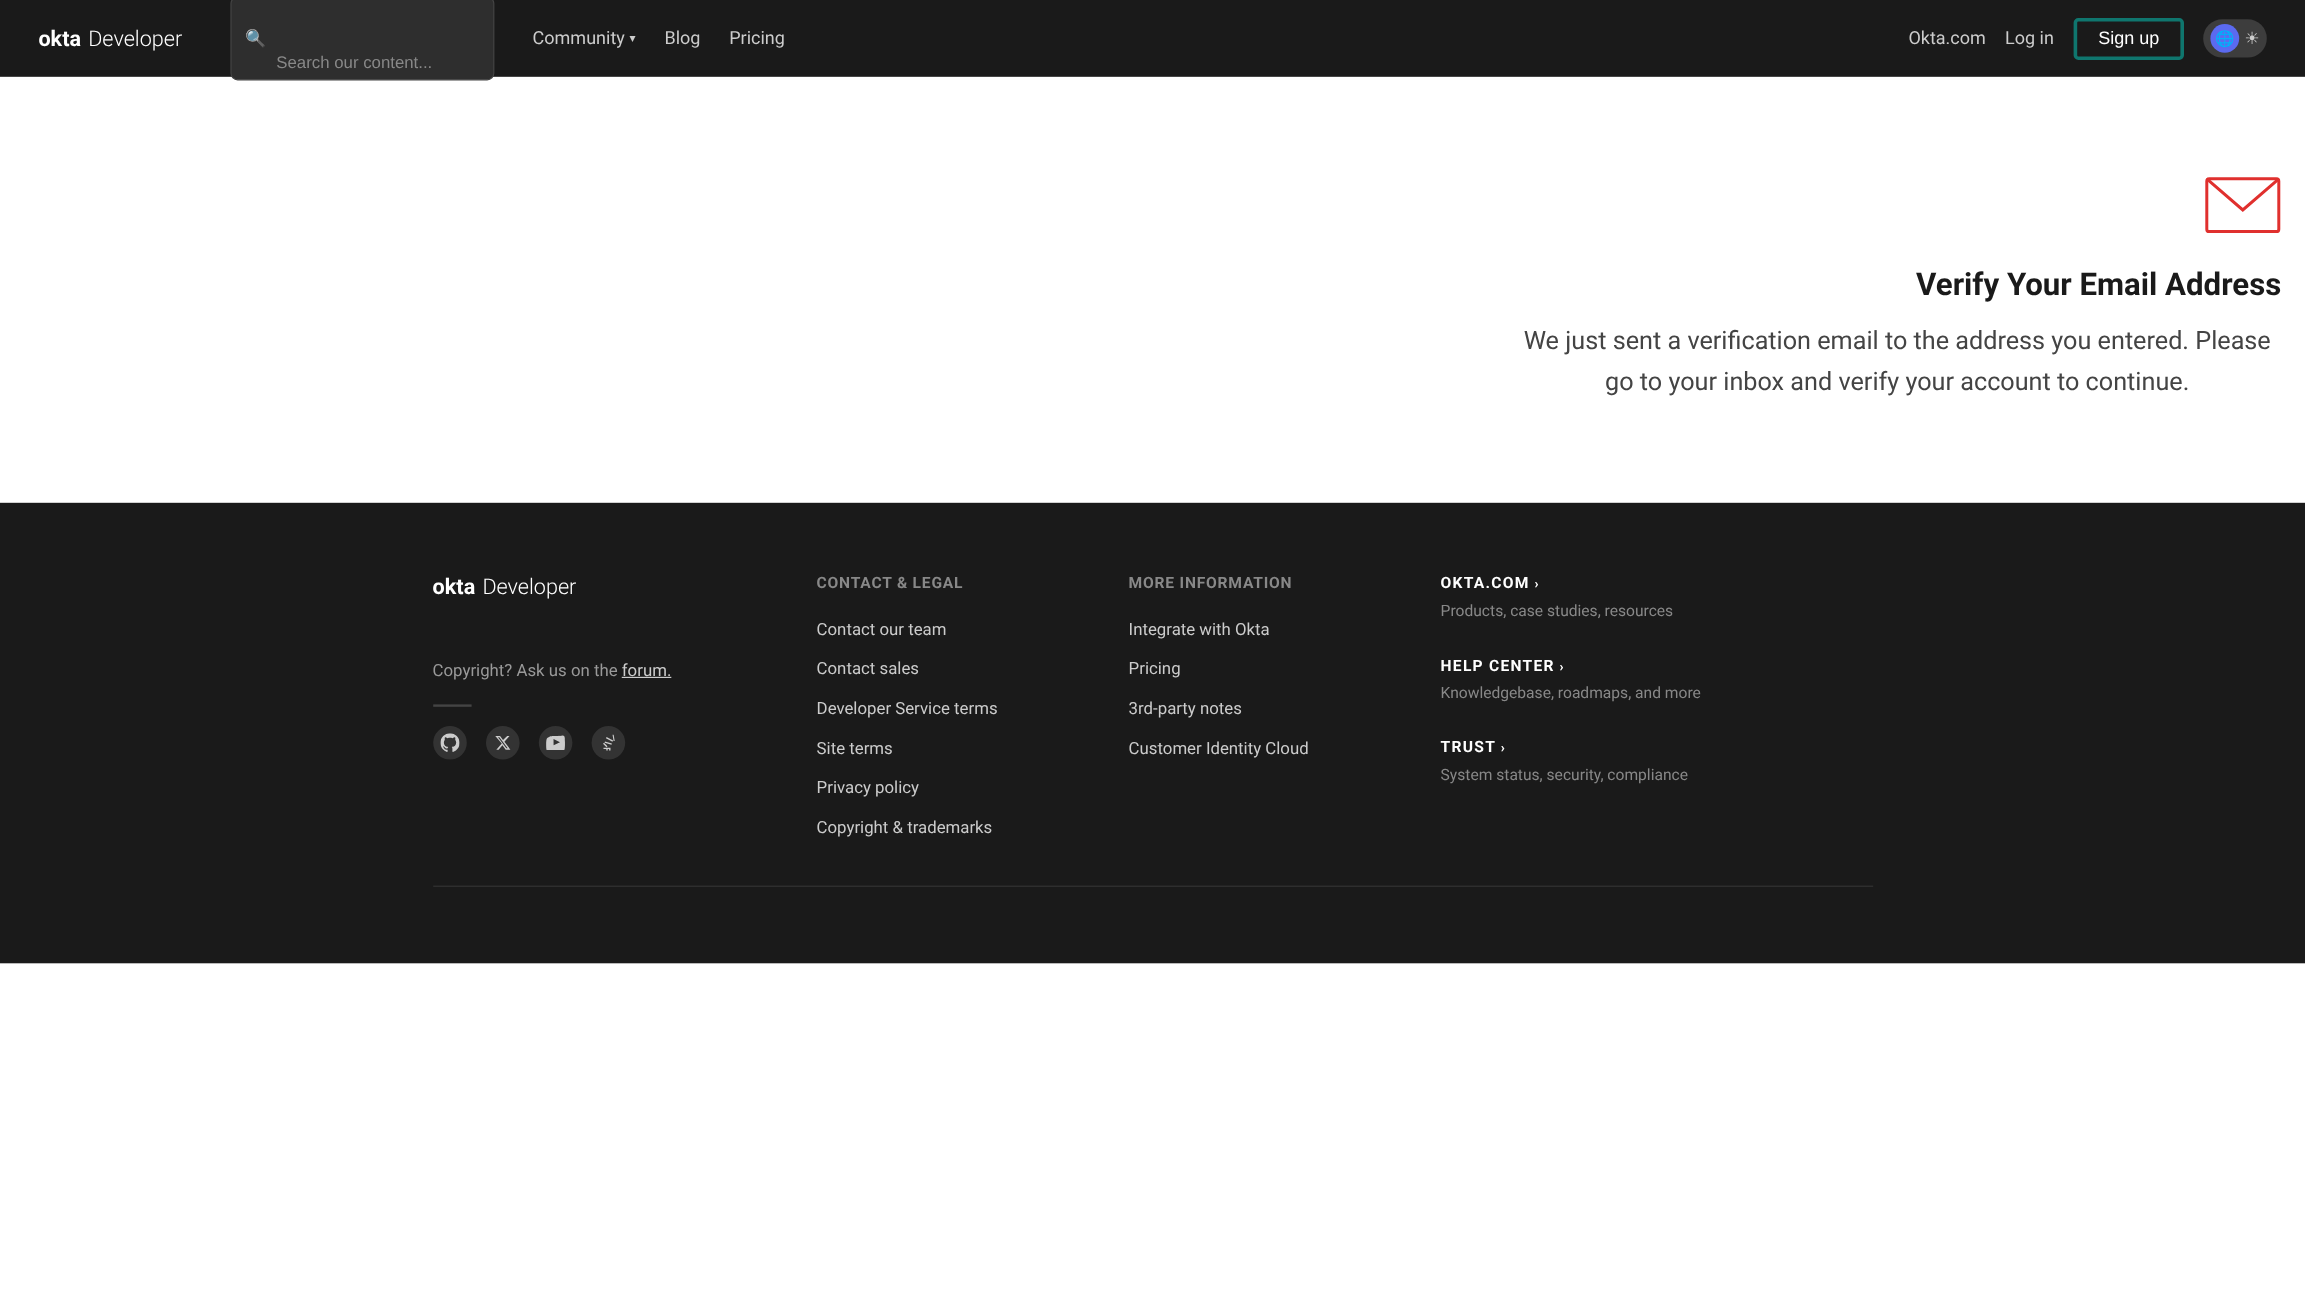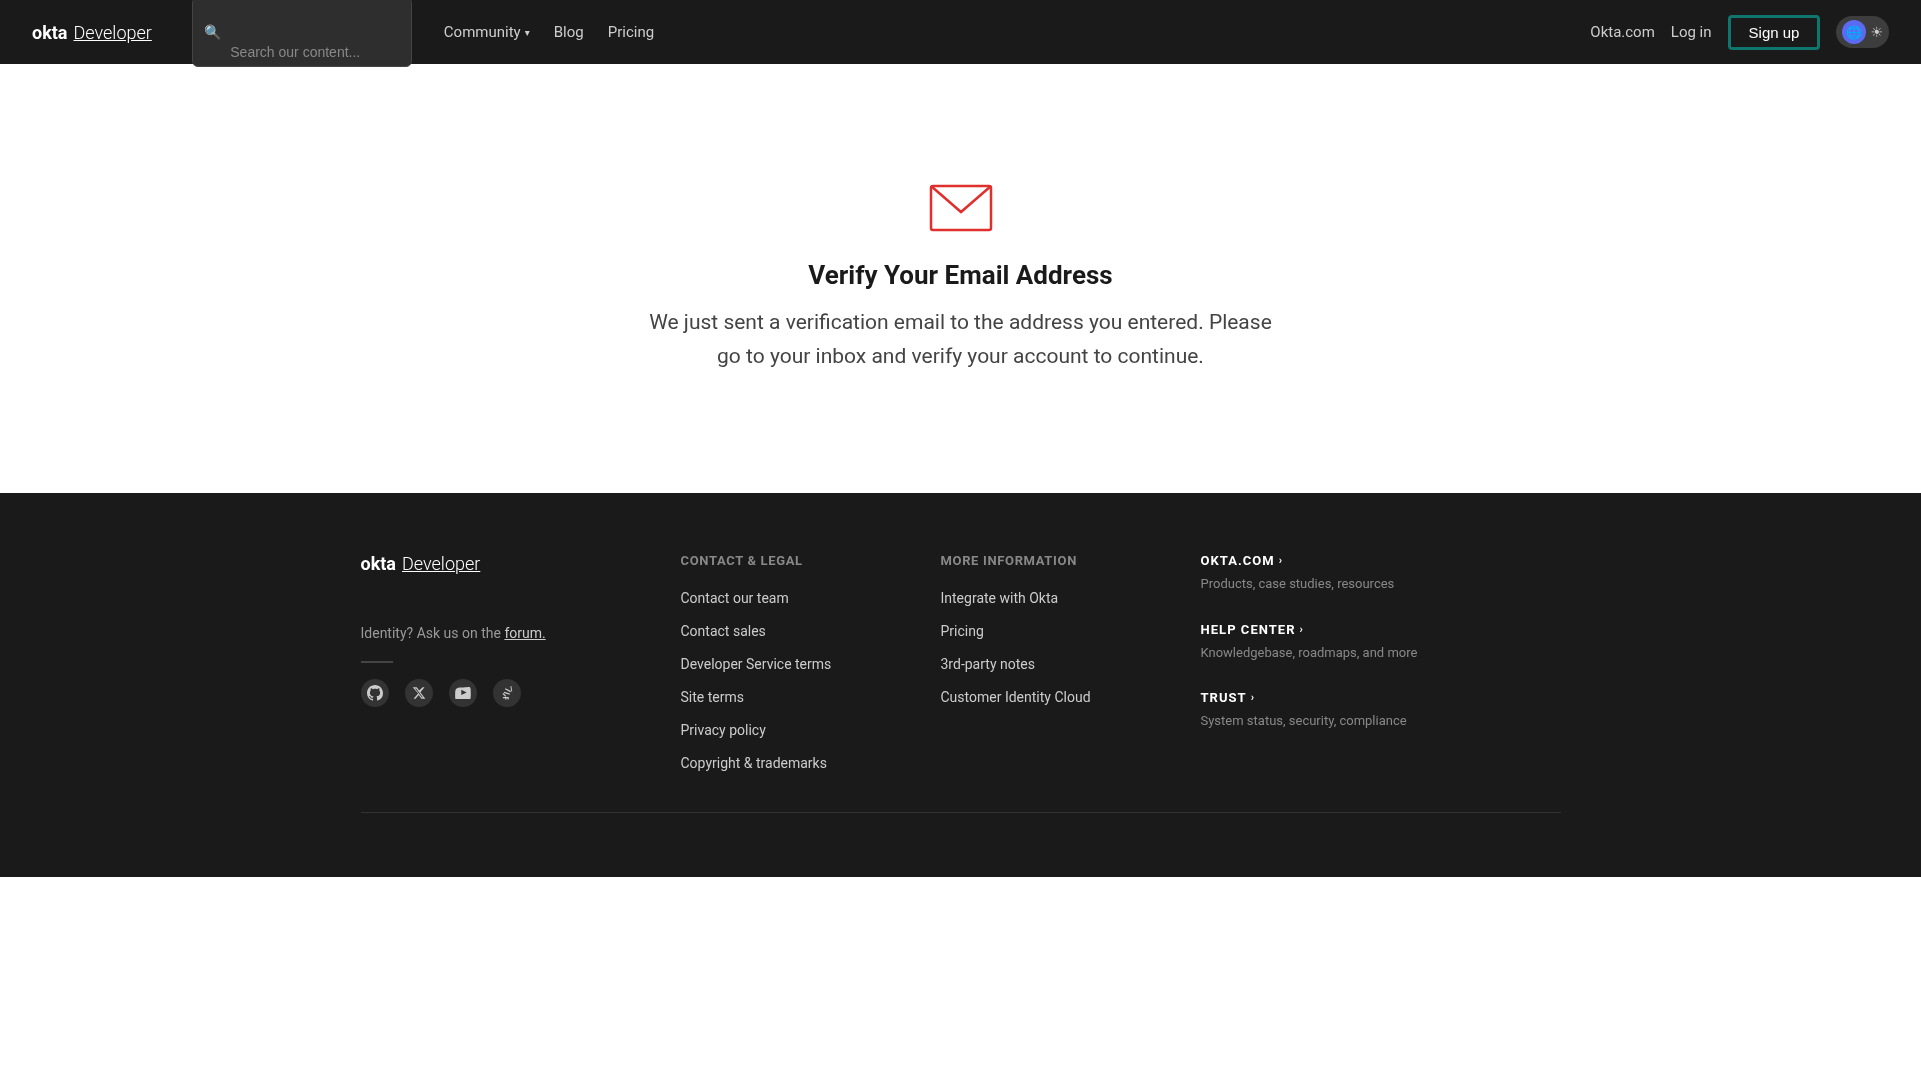"Developer" .logo-developer { text-decoration: underline -> none }
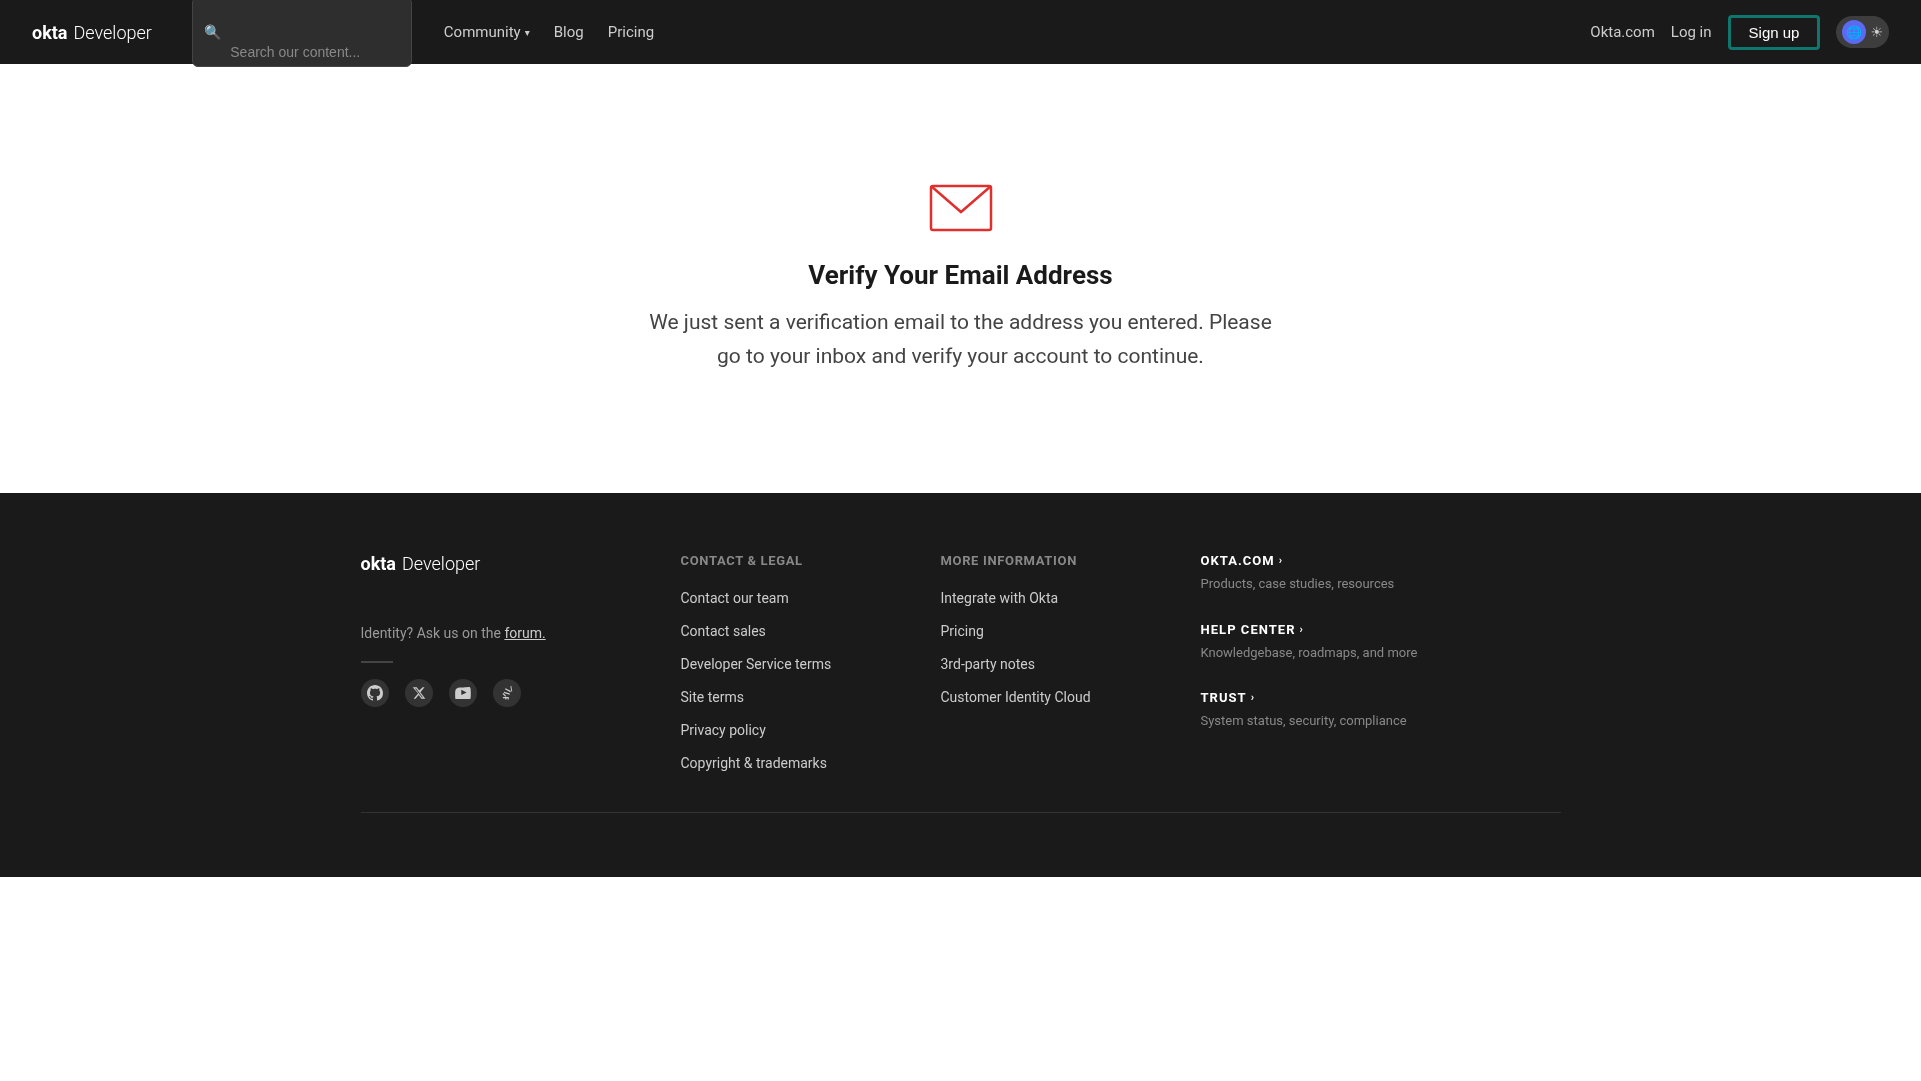"Verify Your Email Address" .main-content { align-items: center -> flex-end; padding: 120px 20px -> 83px 20px }
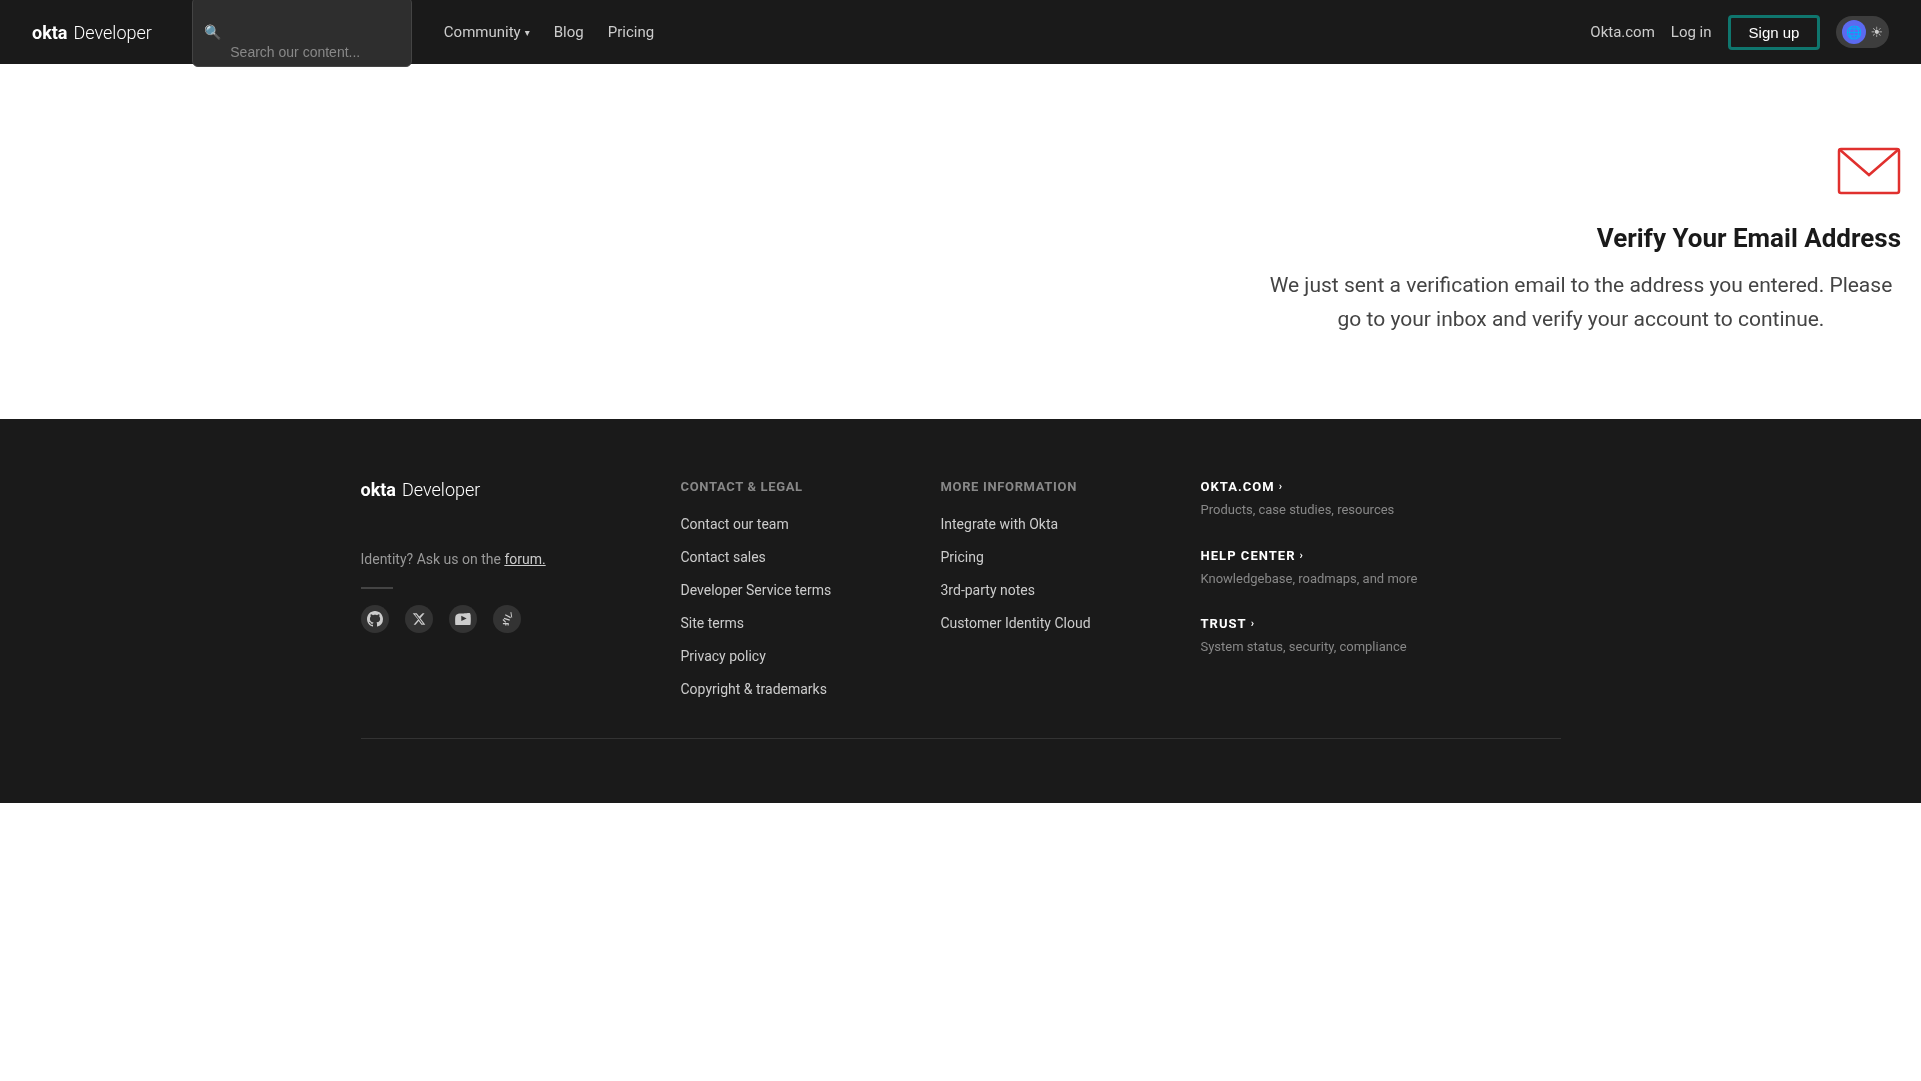"Identity? Ask us on the" span { text: Identity -> Copyright }
